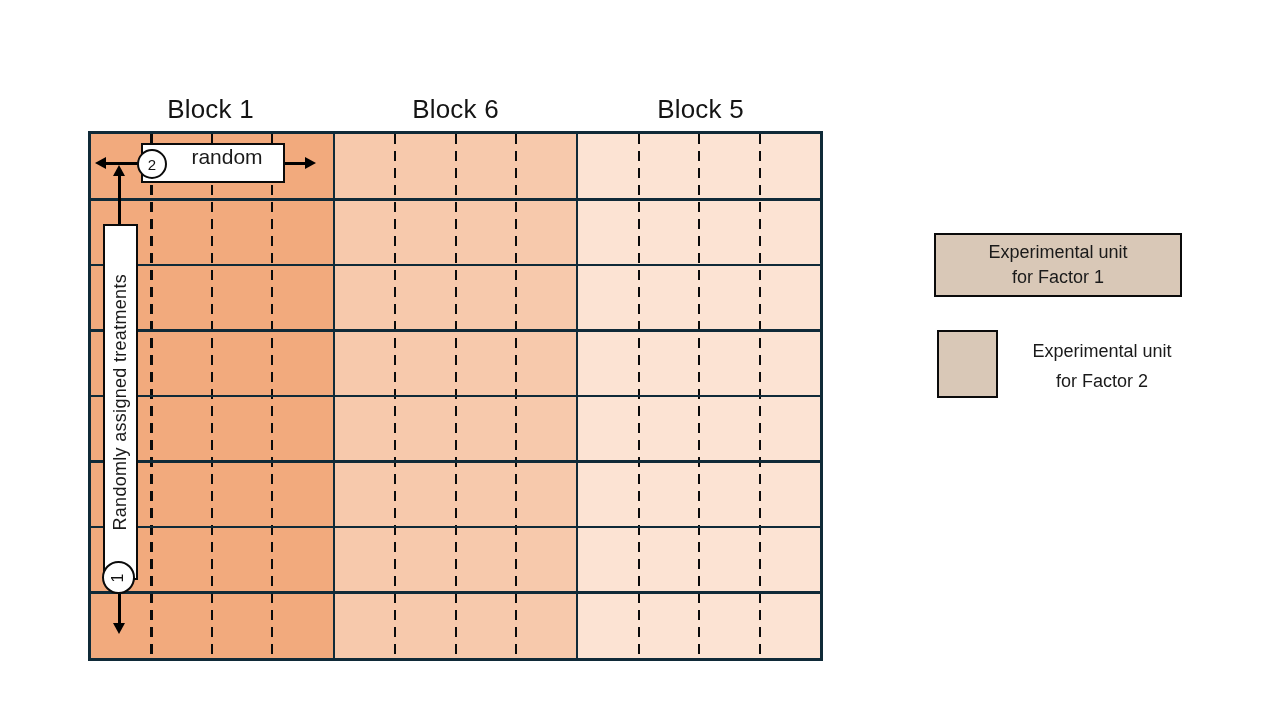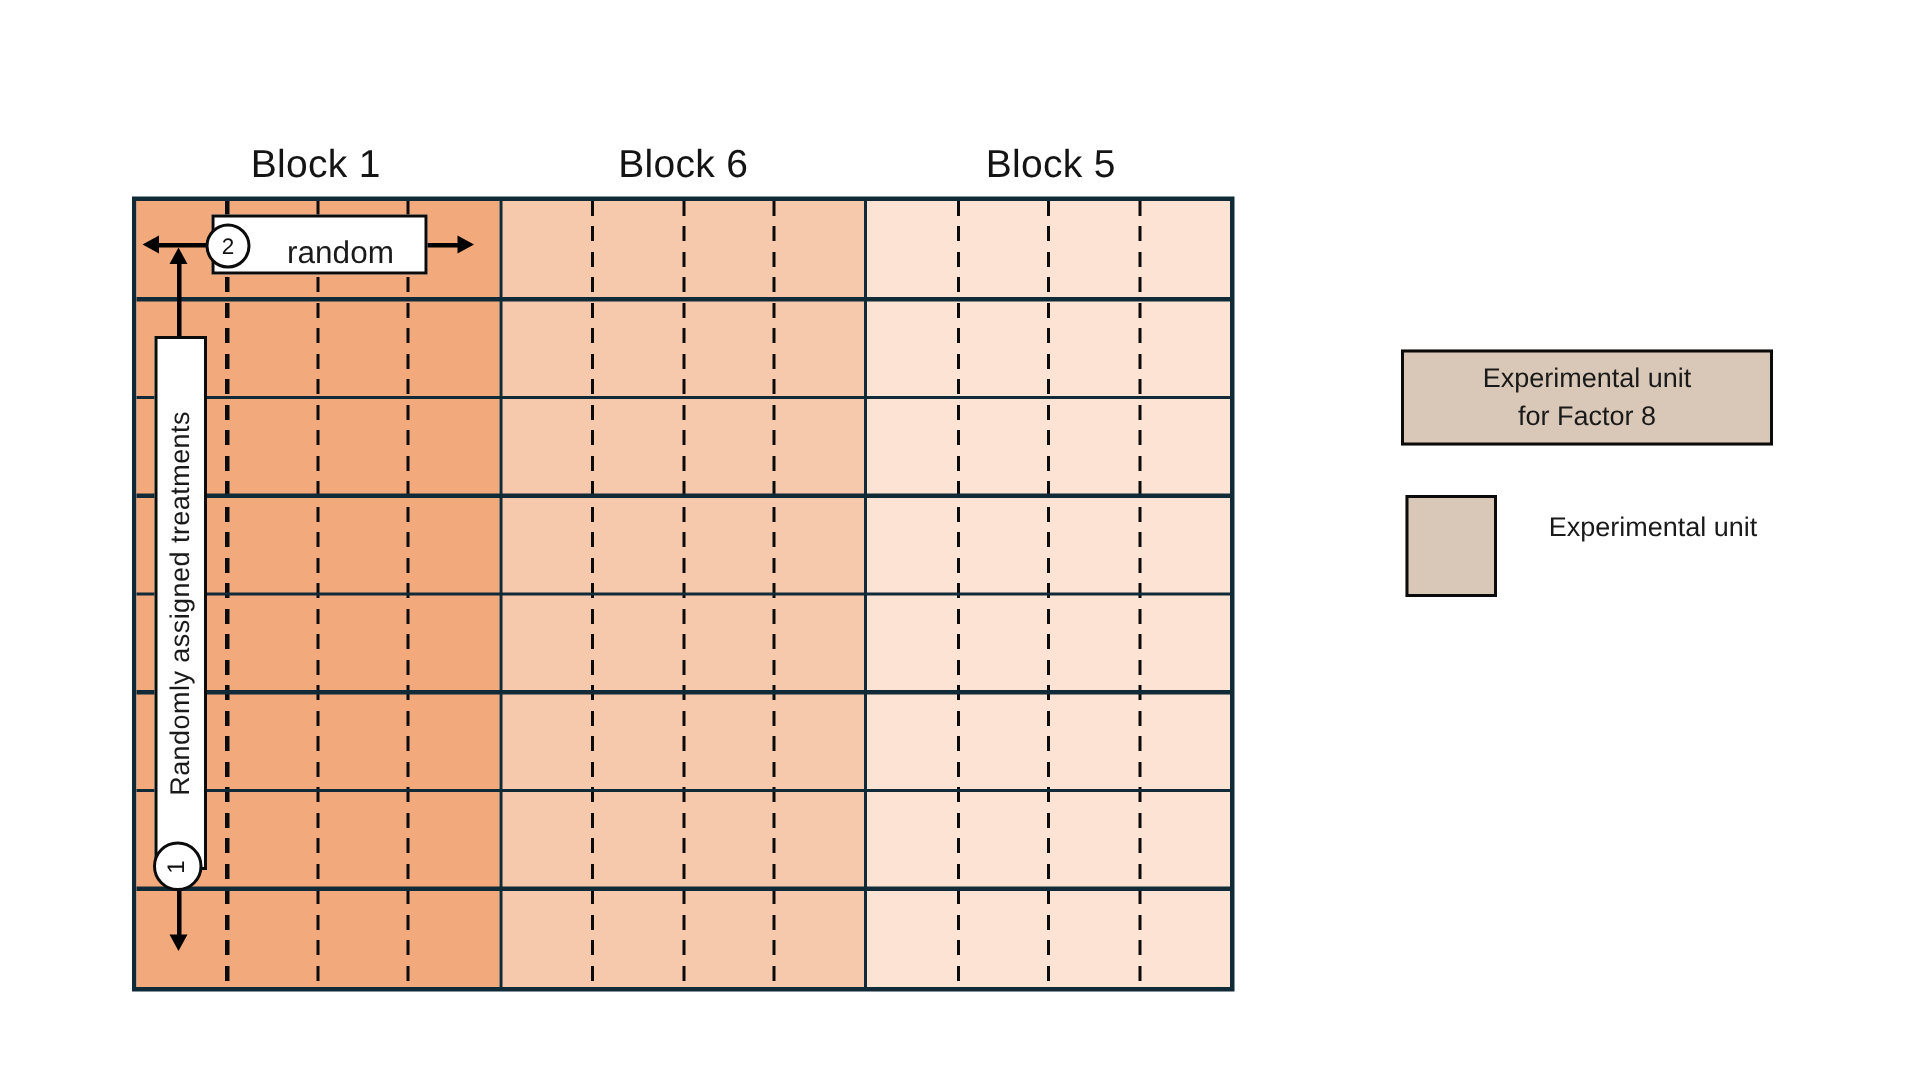"random" #random-box { align-items: flex-end -> flex-start }
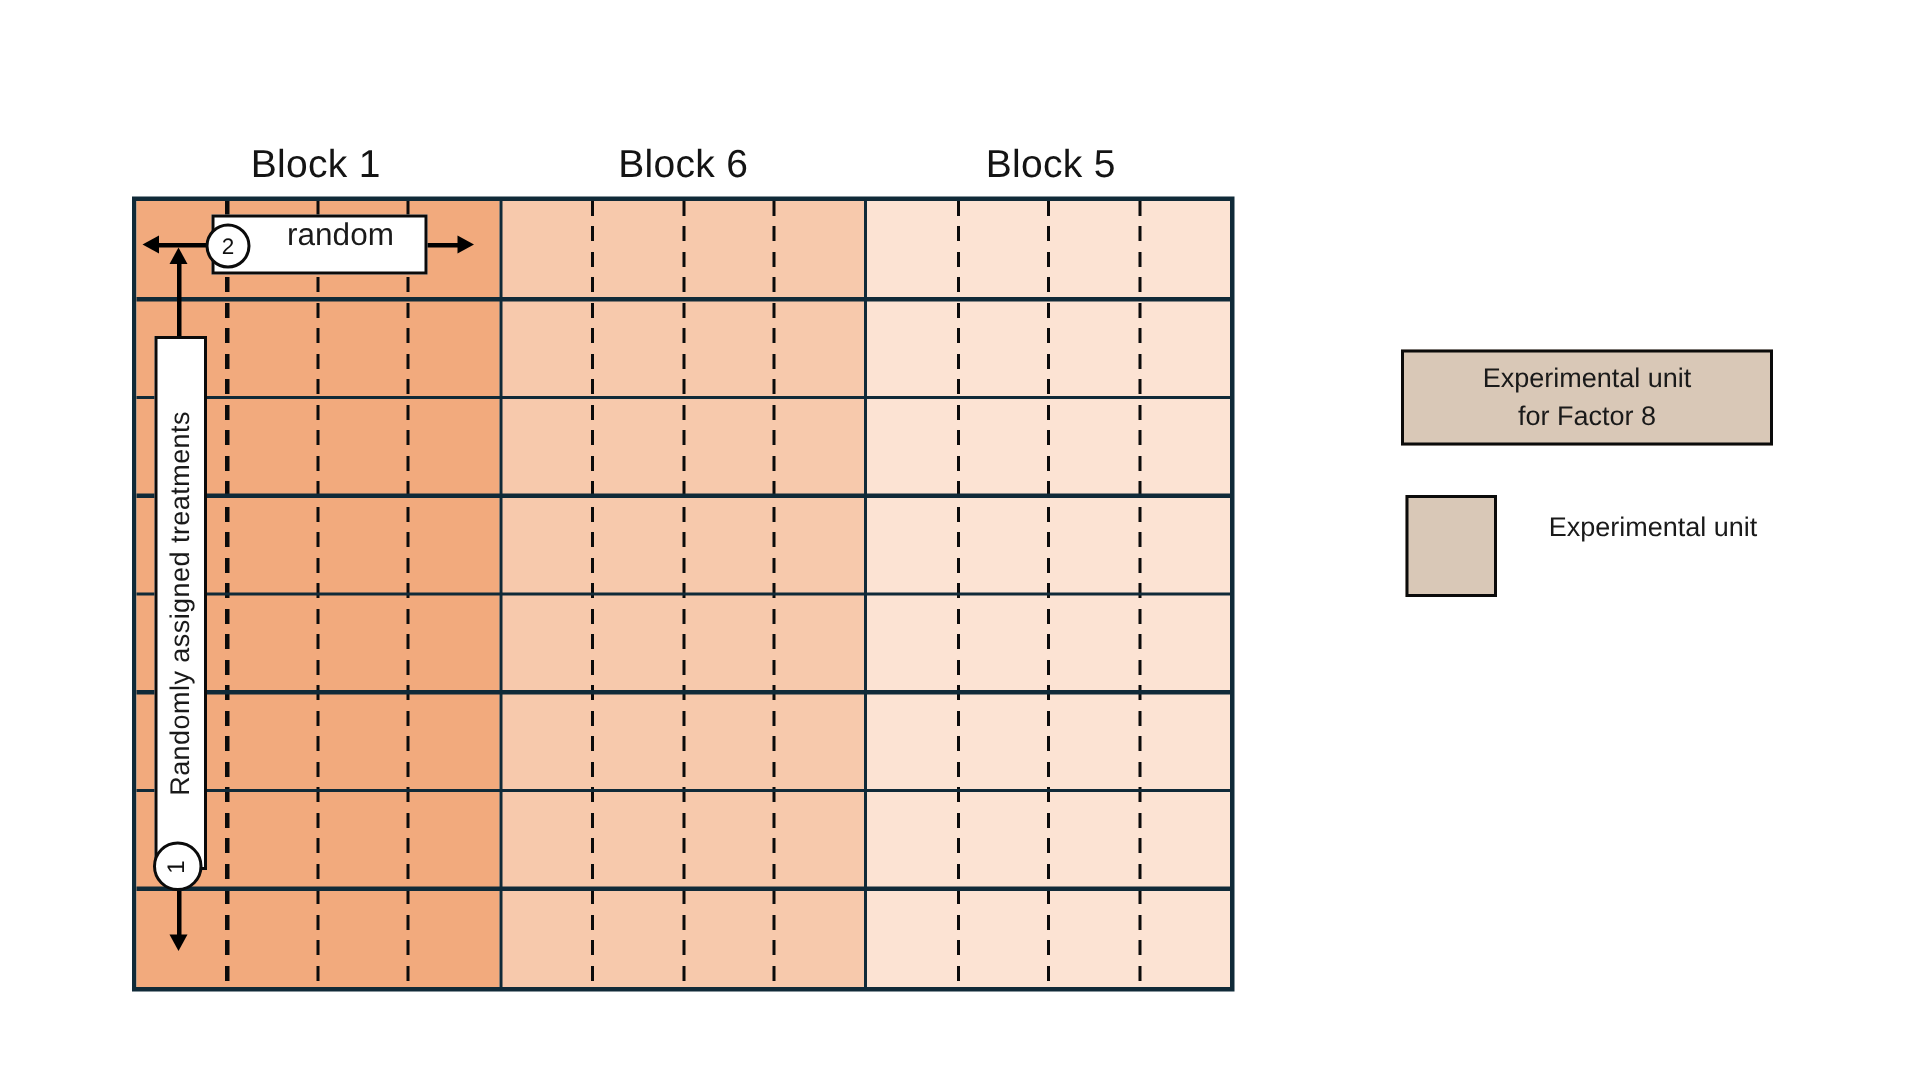"for Factor 8" span { text: 8 -> 1 }
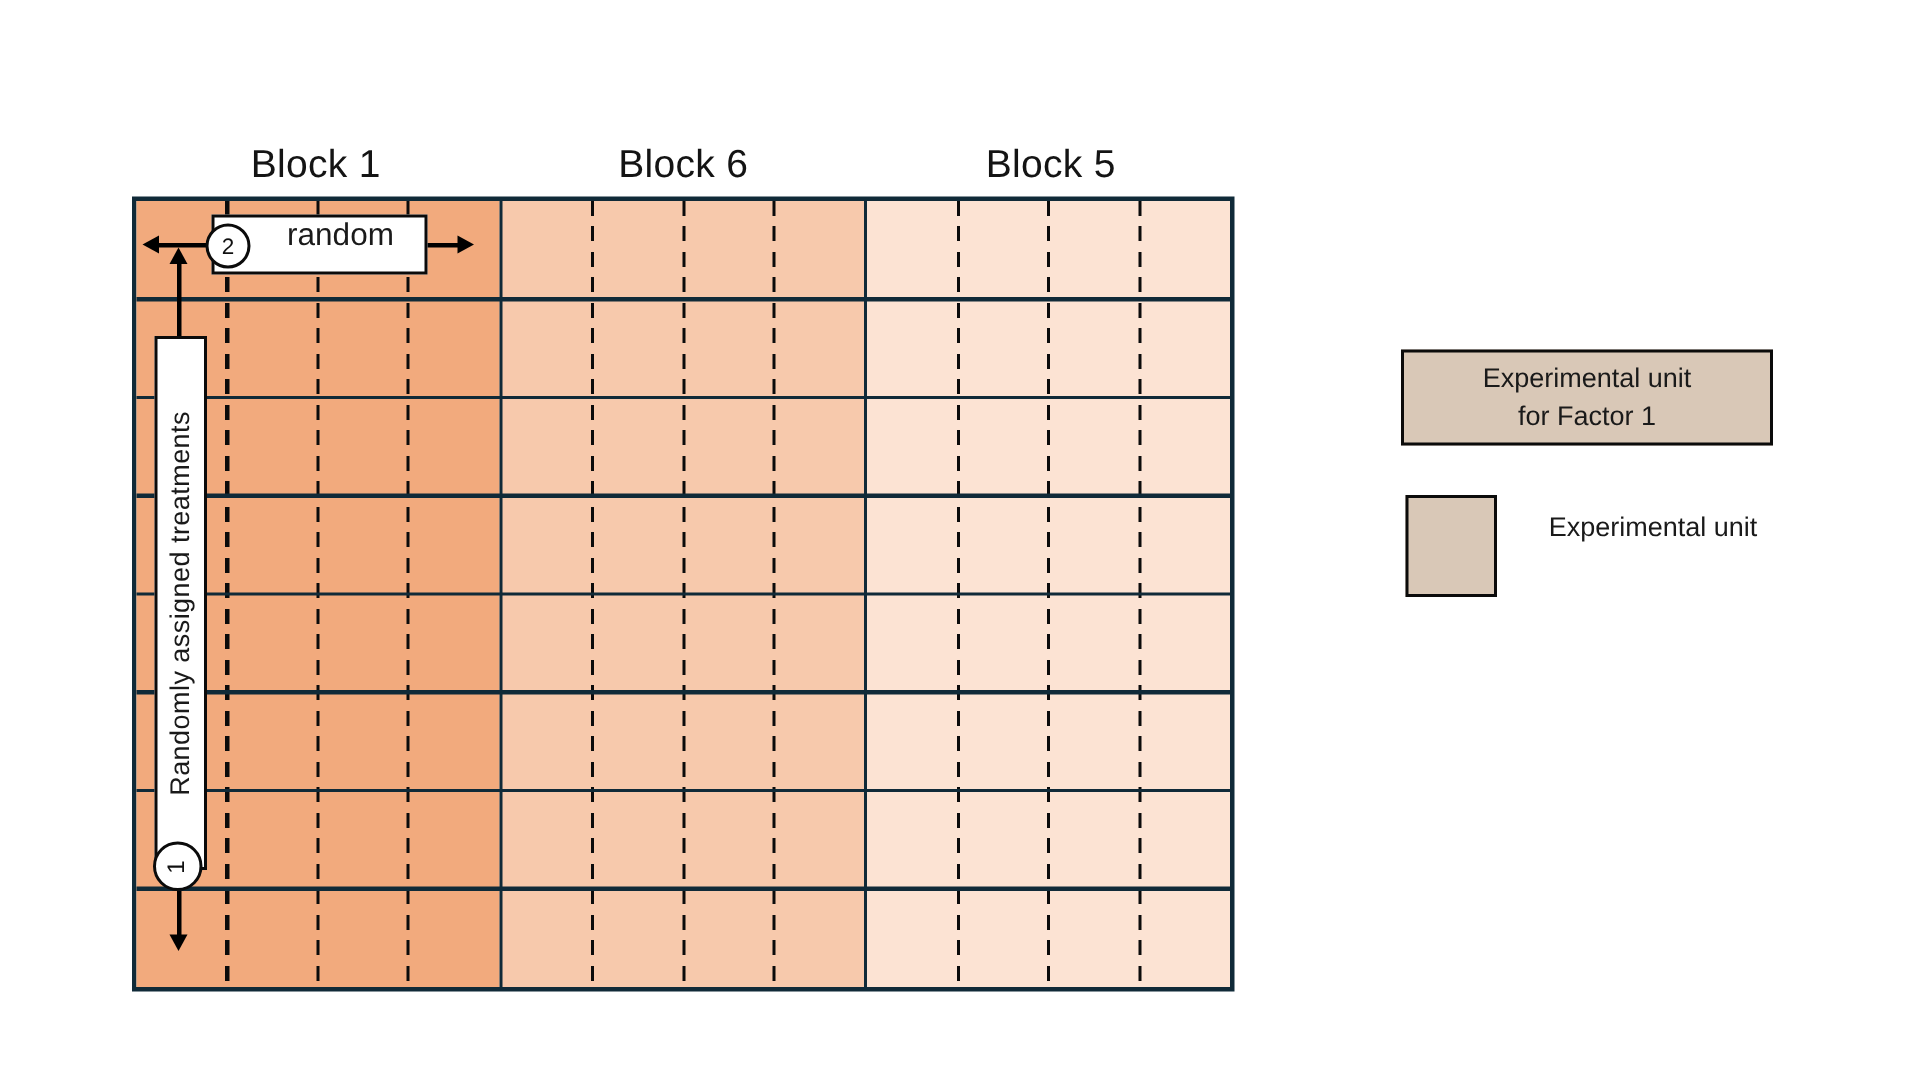"for Factor 2" div { html: none -> <div>for Factor 2</div> }
